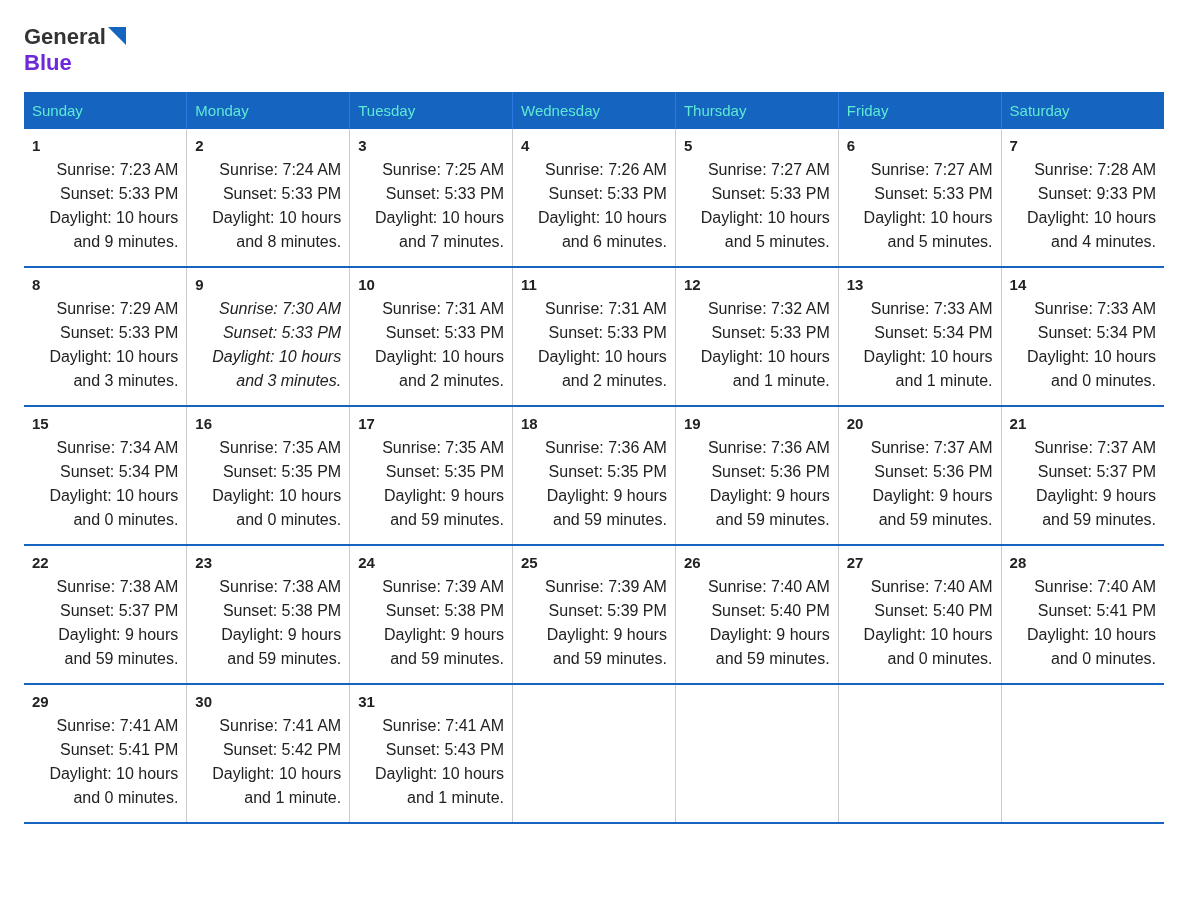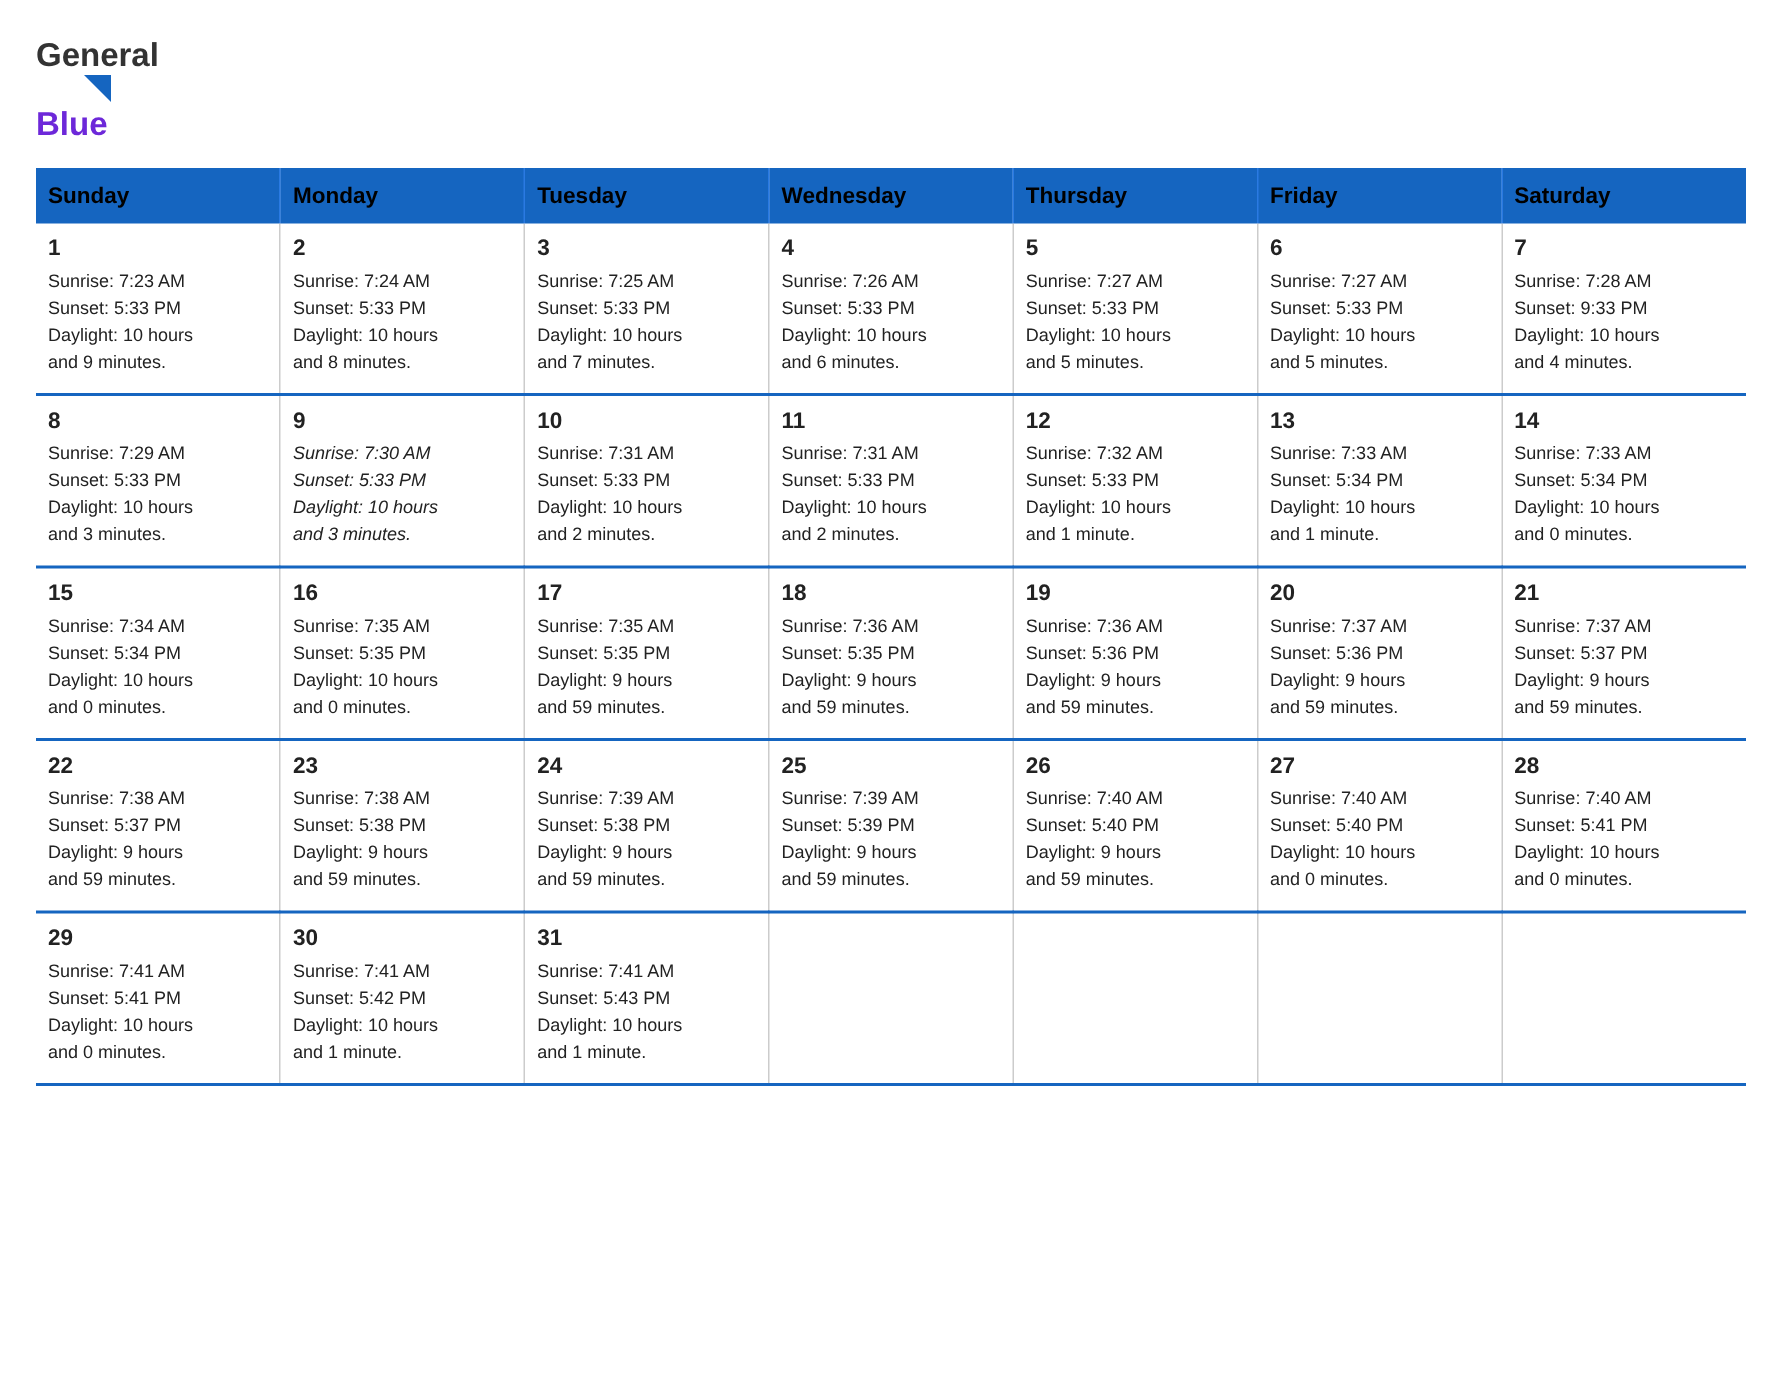"General" .logo-row { flex-direction: column -> none }
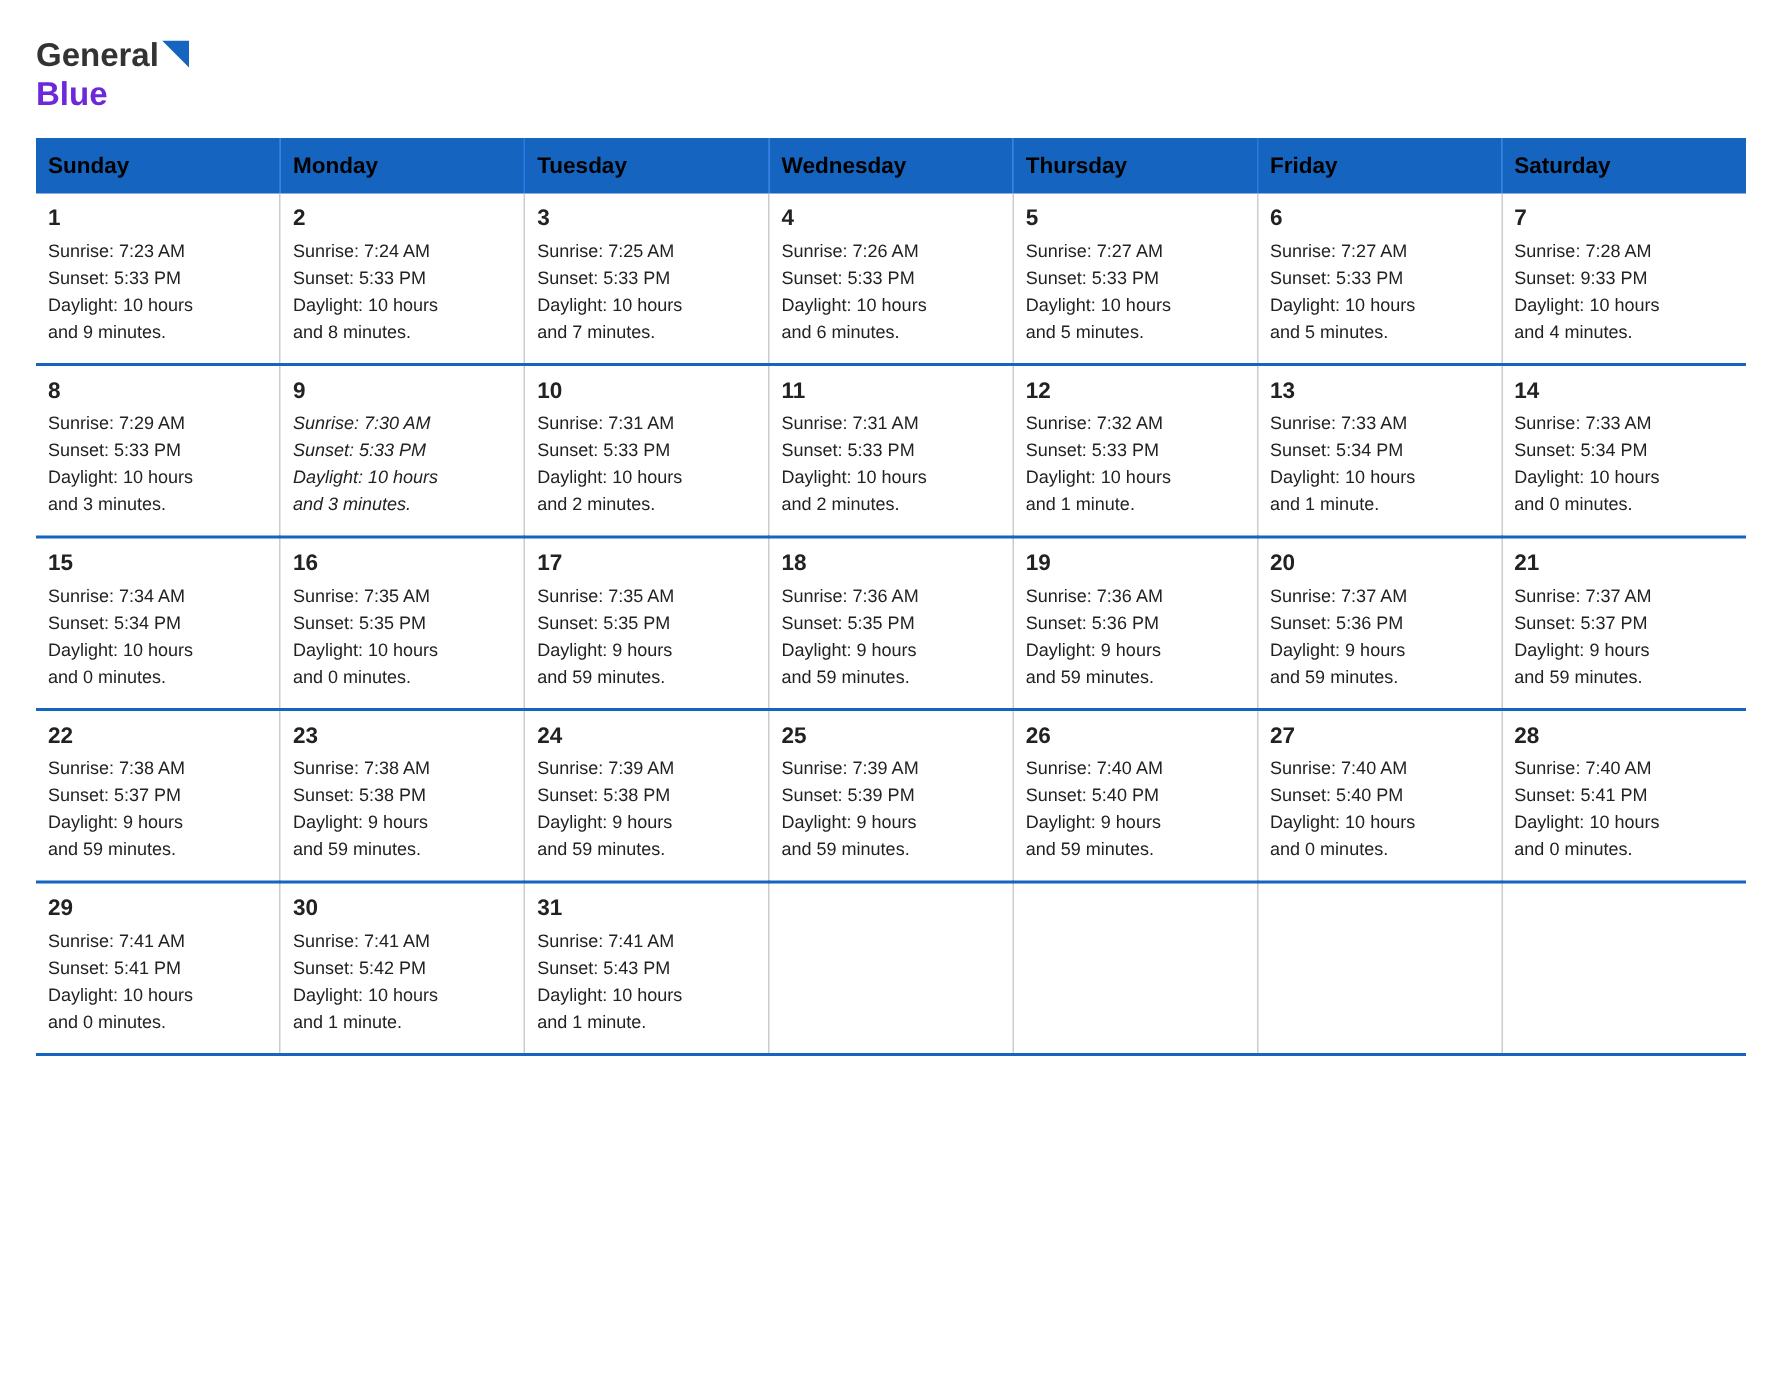"Sunday" thead th { color: #000000 -> #5eead4; font-weight: bold -> normal }
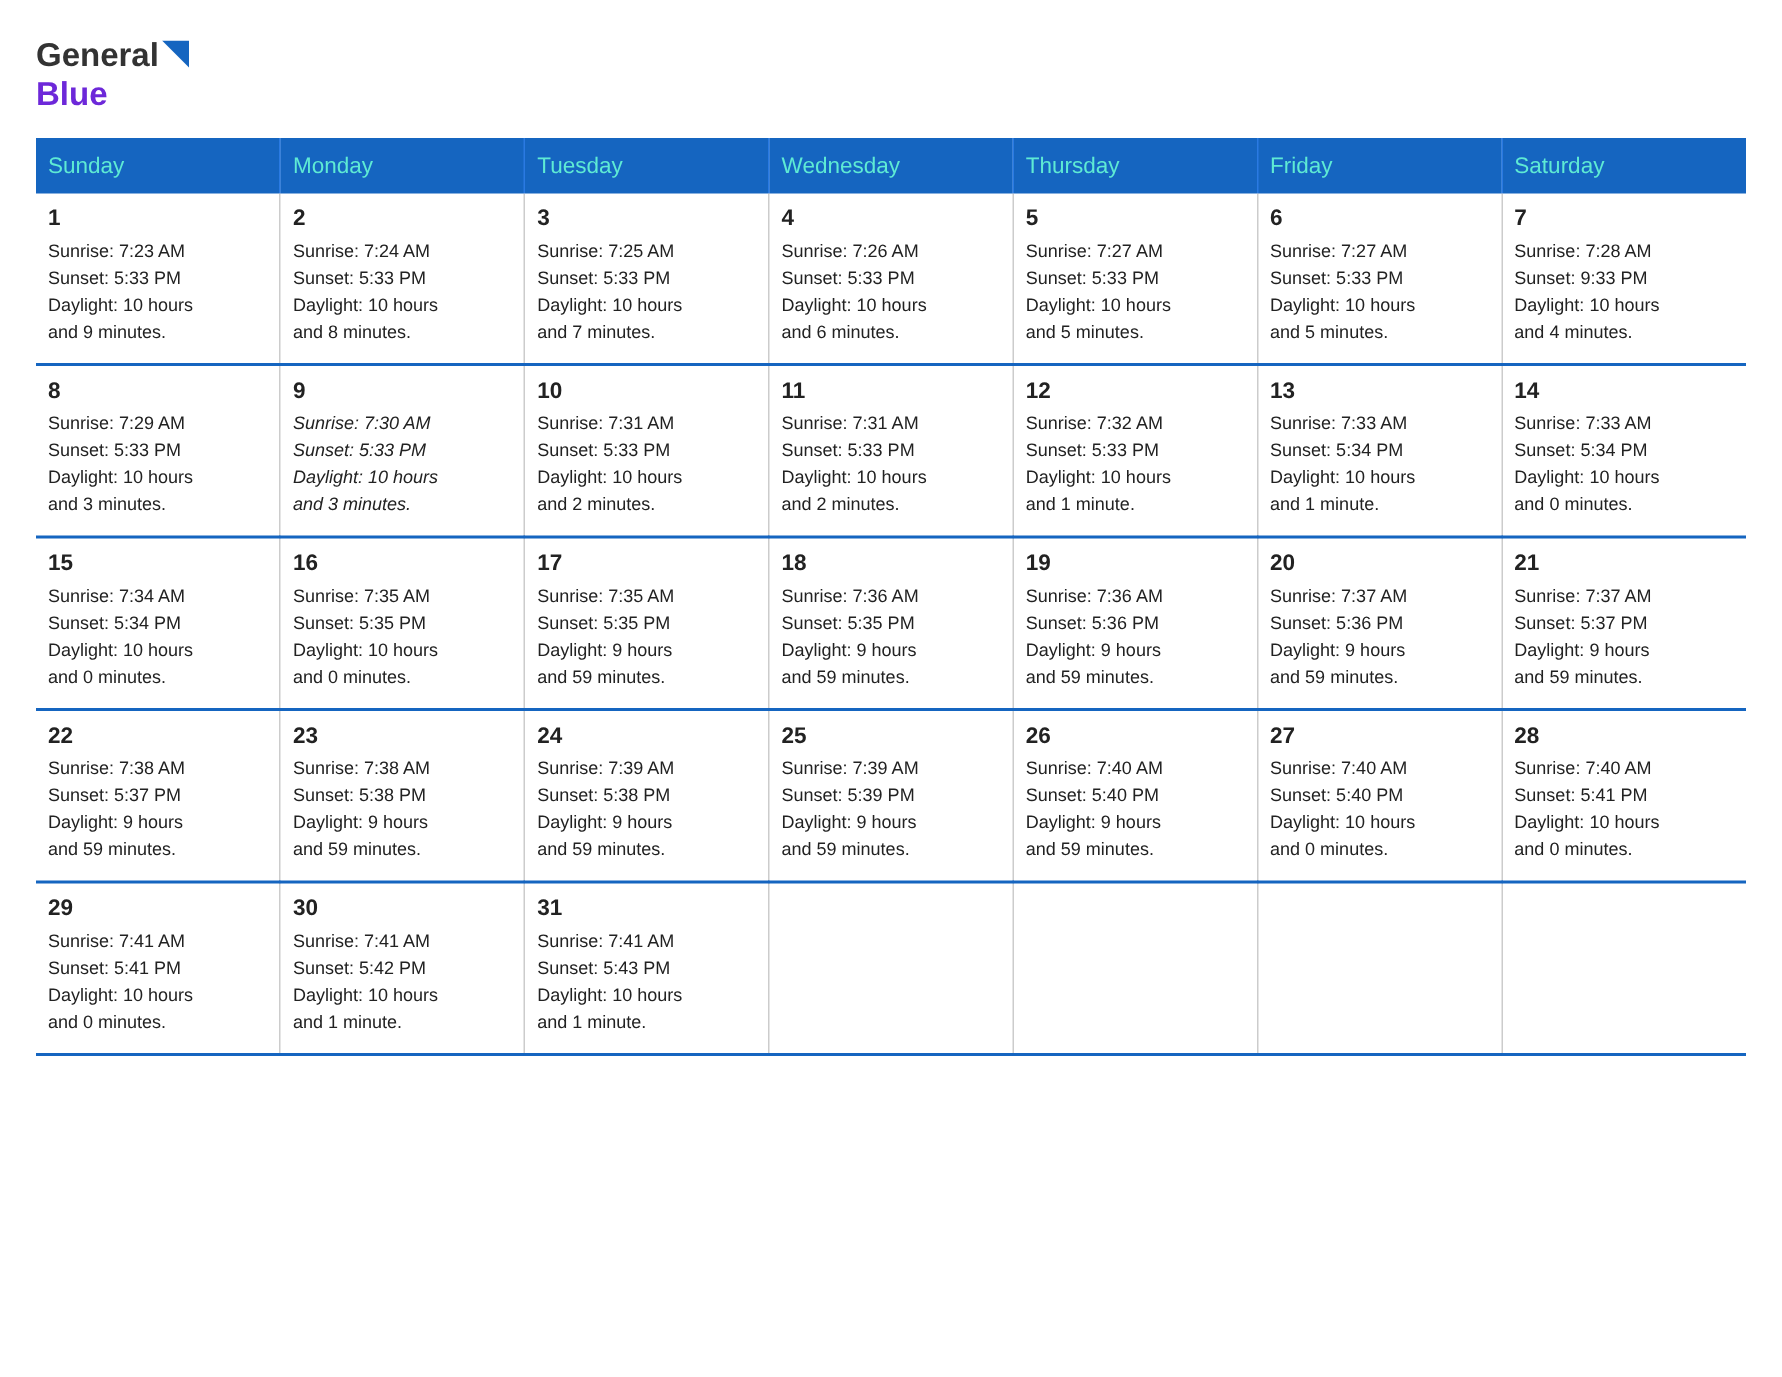"Sunrise: 7:23 AM" .day-info { font-size: 12px -> 16px; text-align: none -> right }
